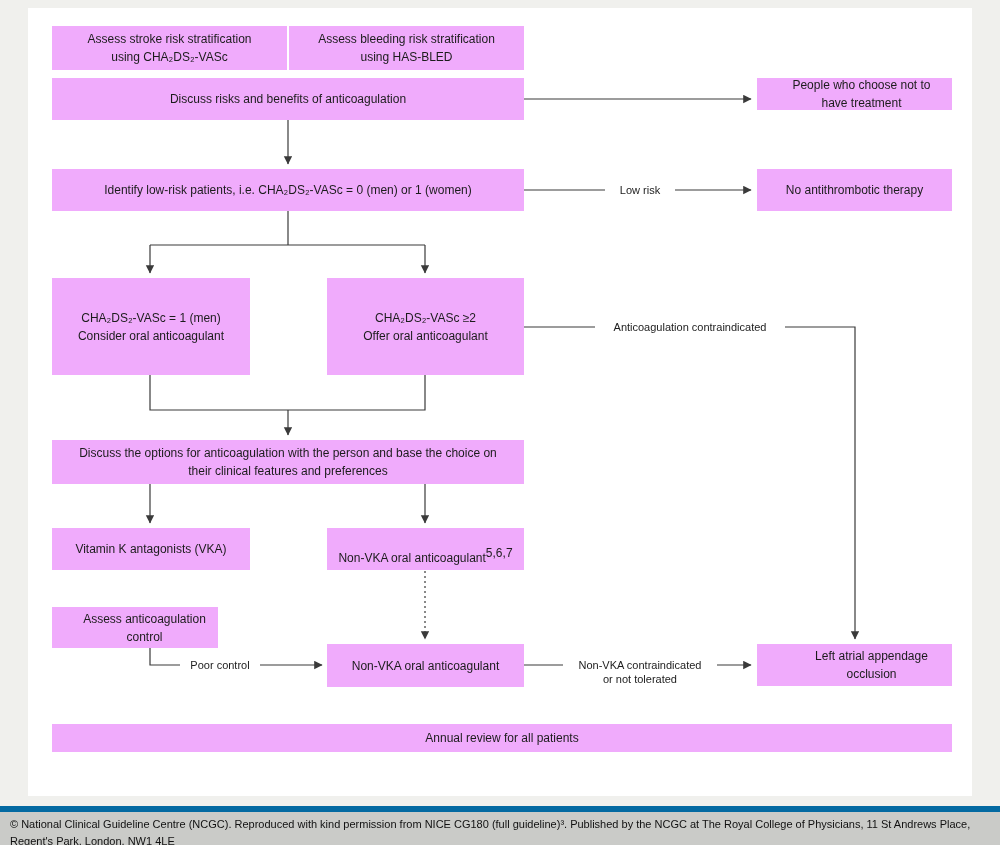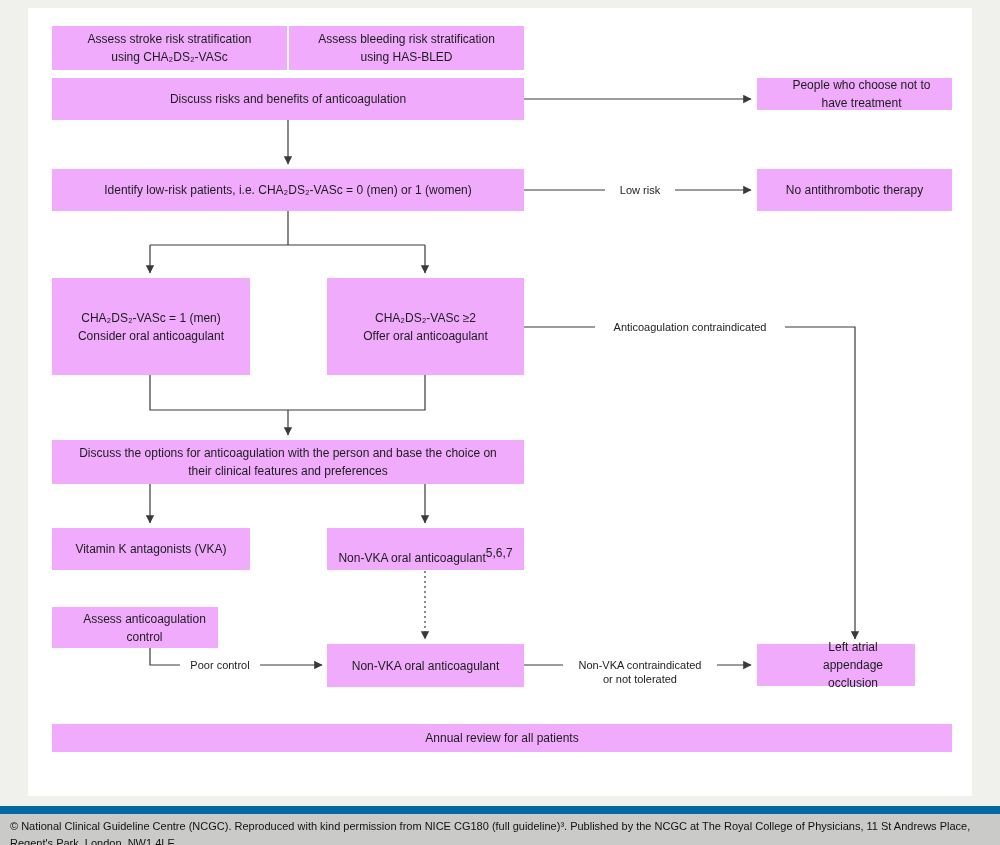"Left atrial appendage occlusion" div.box { width: 158px -> 195px }
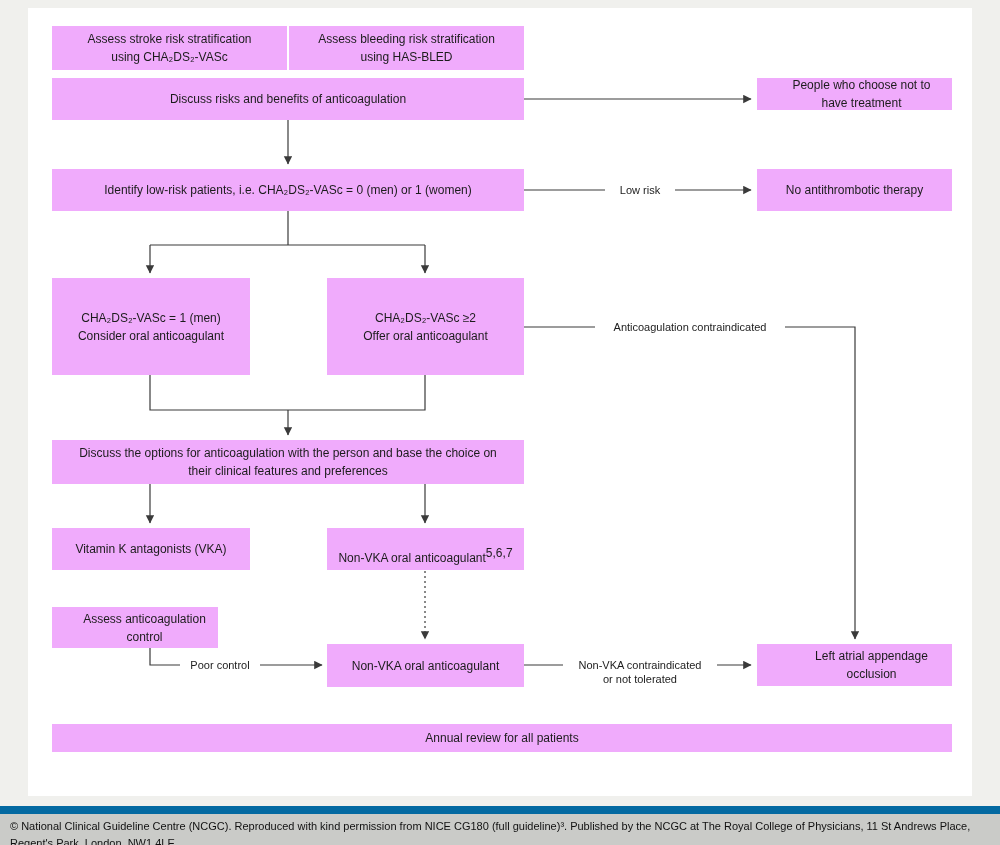"© National Clinical Guideline Centre" .footer { border-top: 8px solid #0369a1 -> 6px solid #0369a1 }
